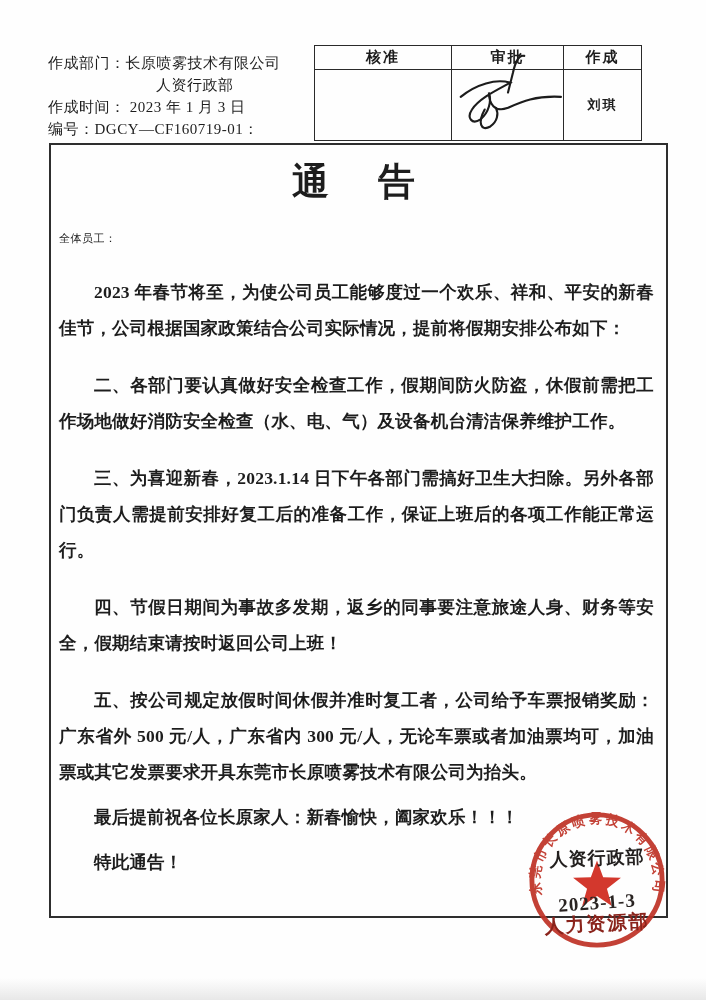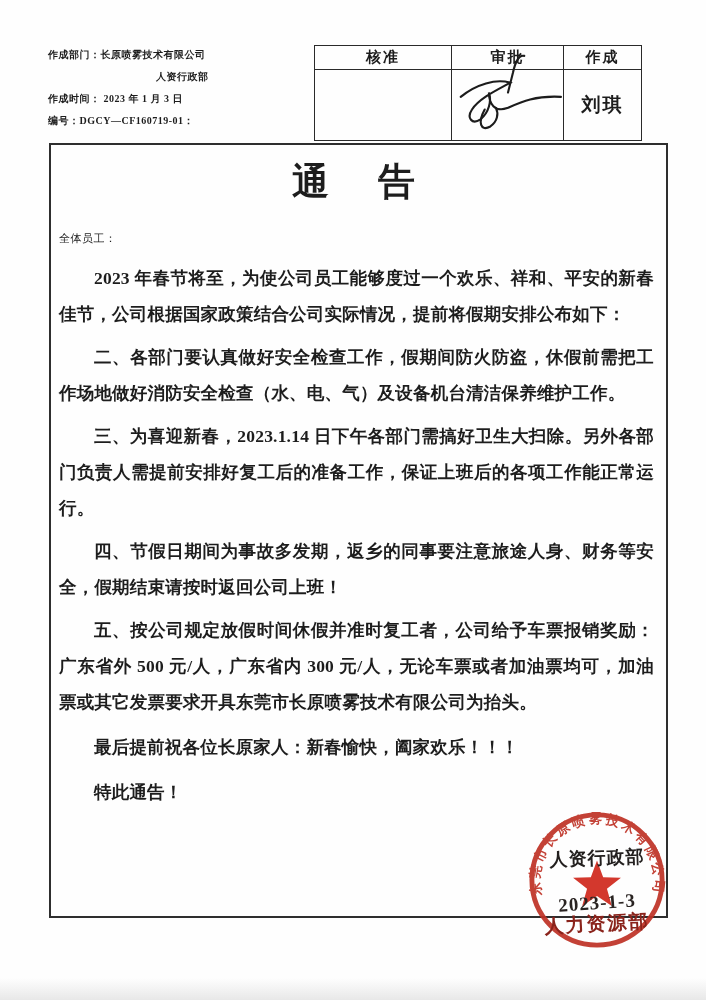"作成部门：长原喷雾技术有限公司" .meta-block { font-size: 10px -> 15px; font-weight: 700 -> 400; top: 44px -> 52px }
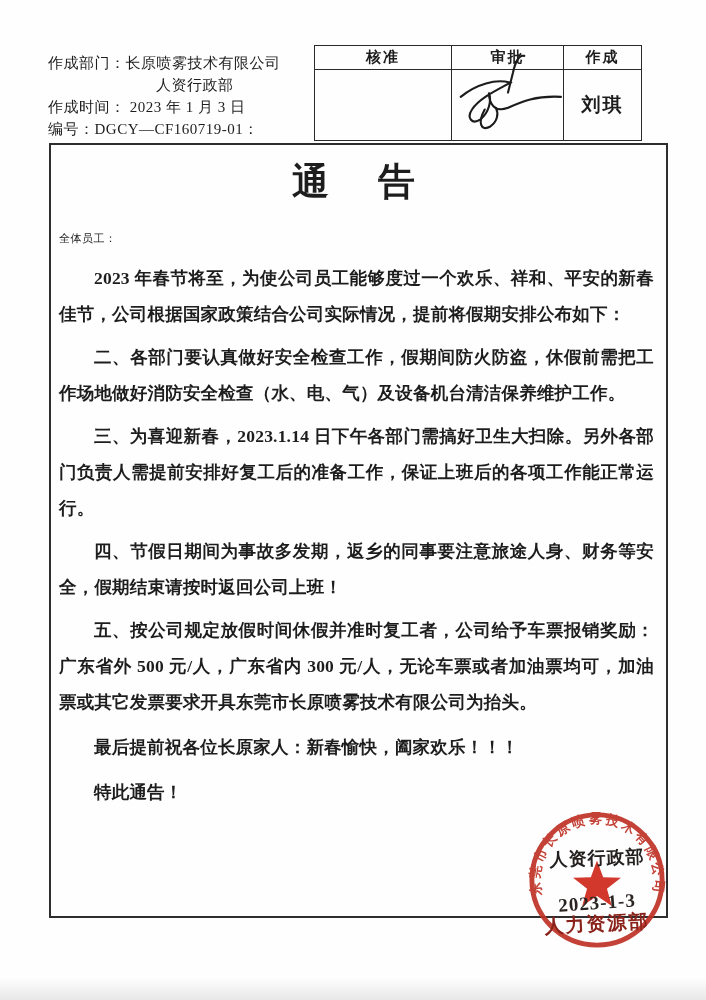"刘琪" .approval-table td { font-size: 19px -> 13px }
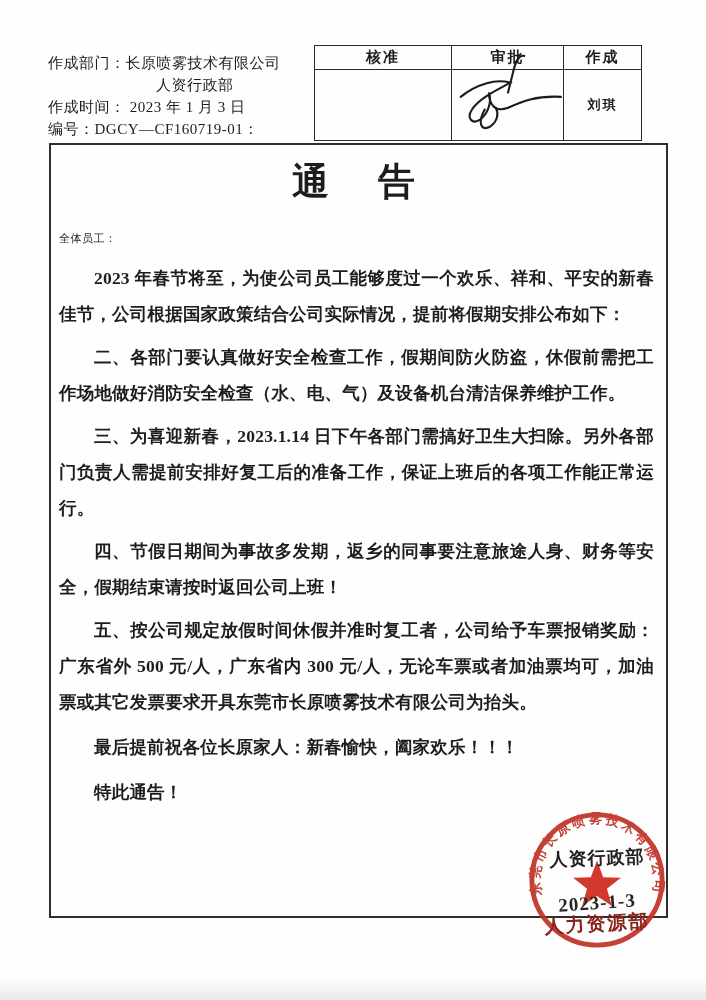"2023" .para { margin-top: 7px -> 21px }
